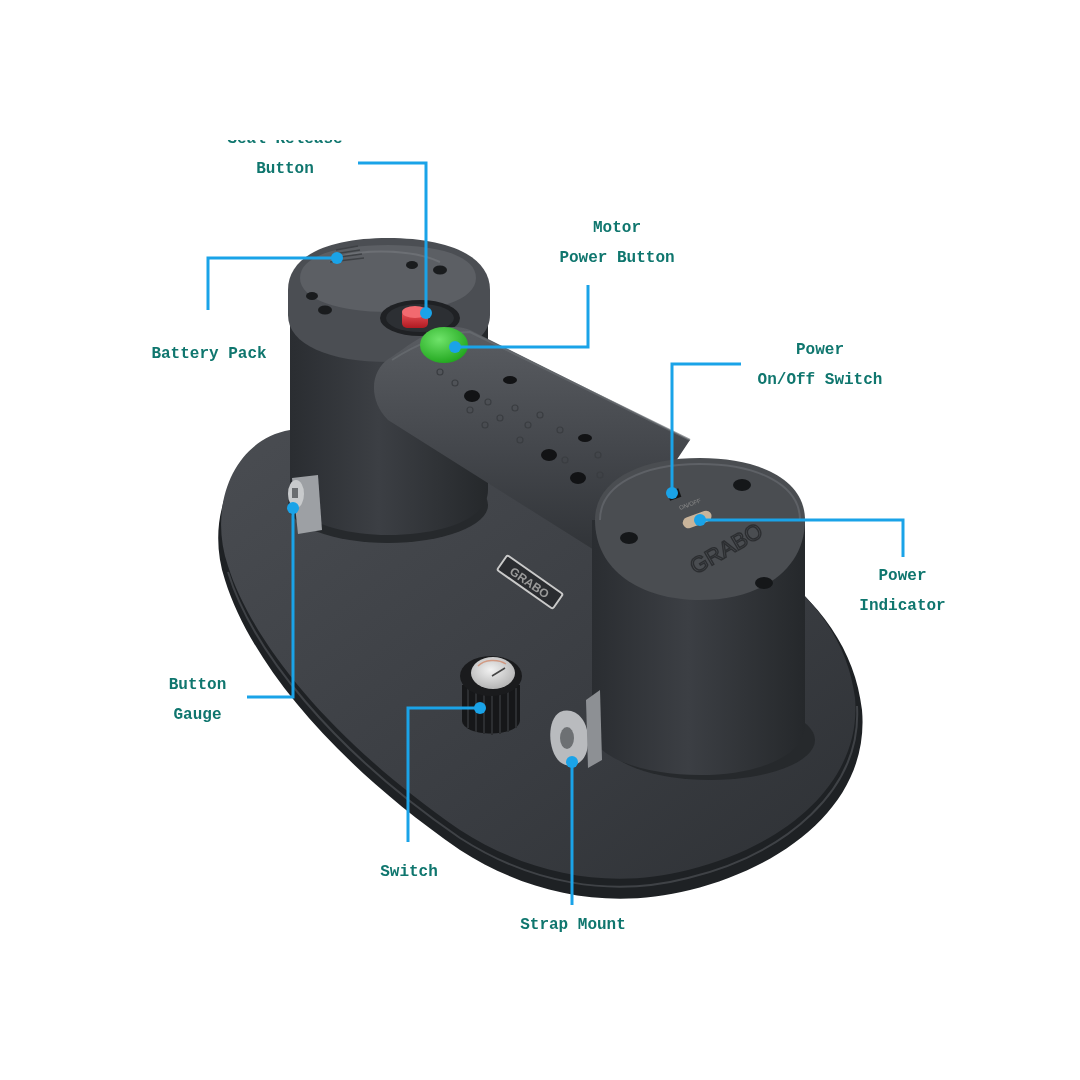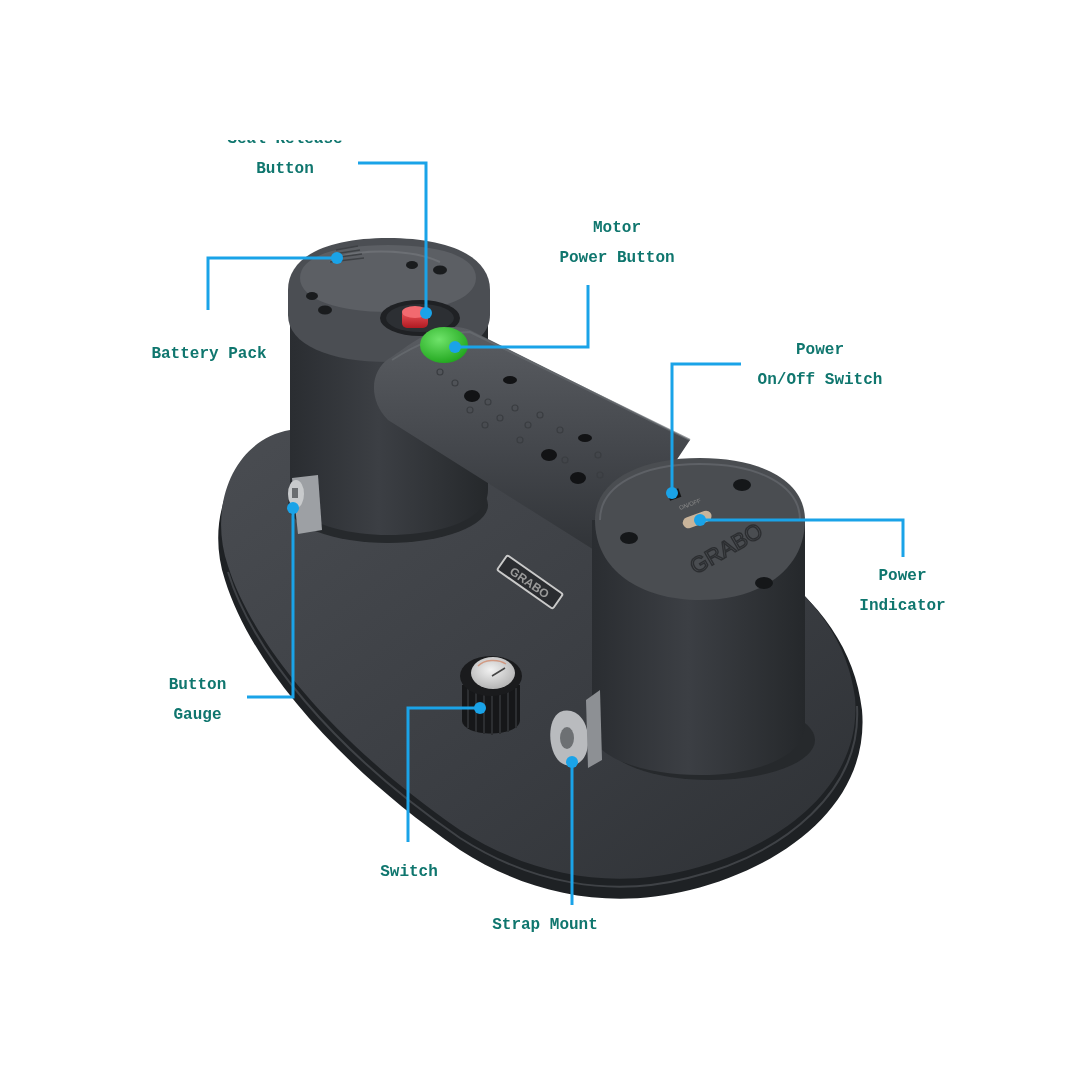"Strap Mount" div.label { left: 464px -> 492px }
